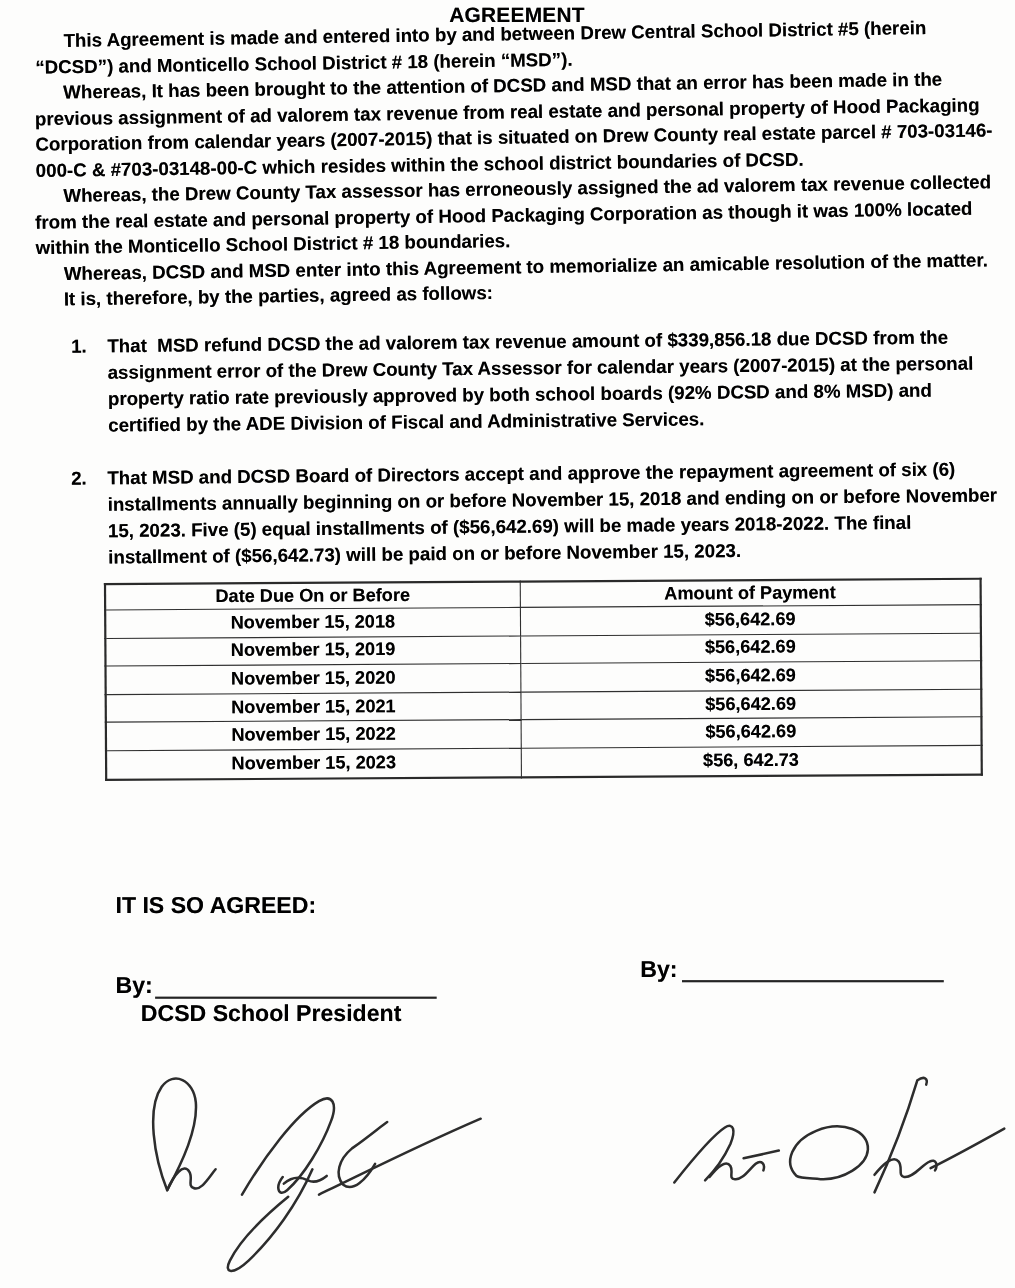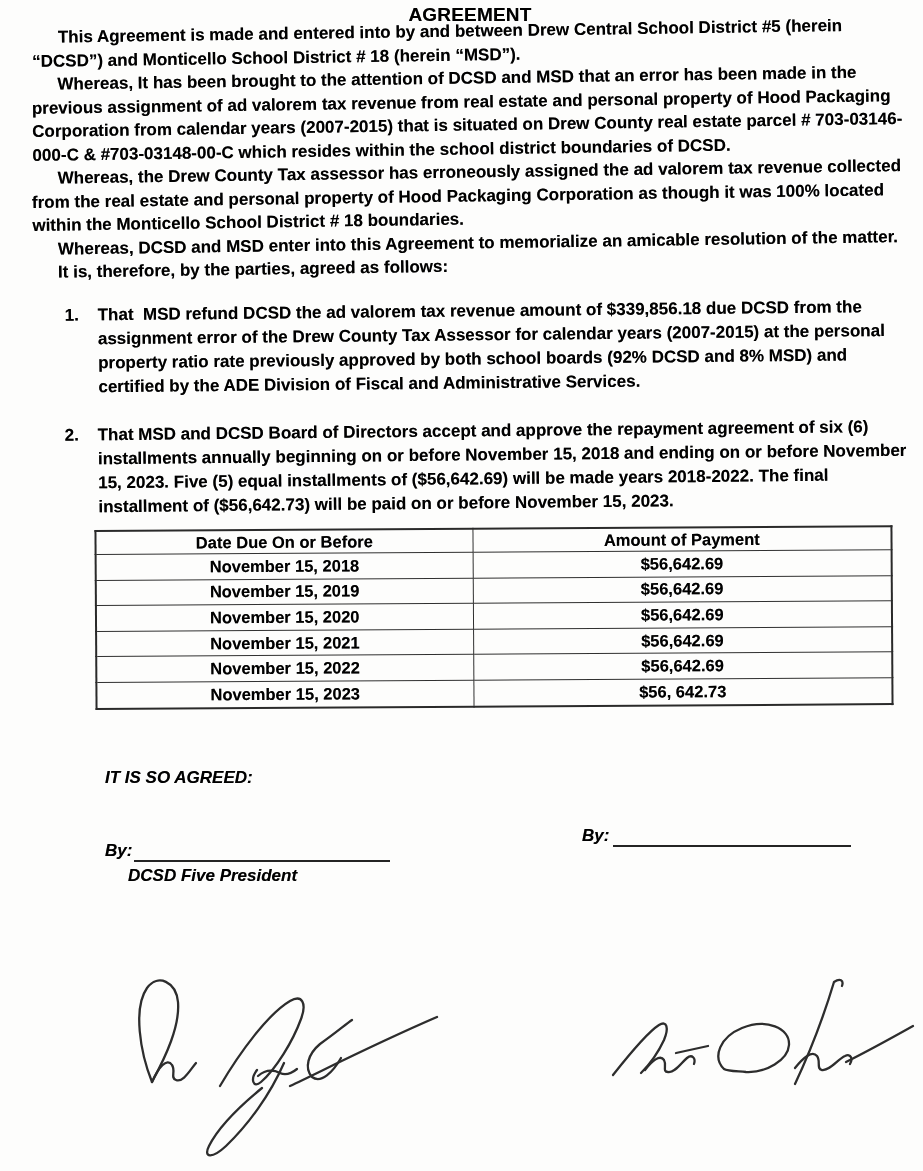"IT IS SO AGREED:" .closing { font-size: 17px -> 21px; font-style: italic -> none; margin-top: 57px -> 103px }
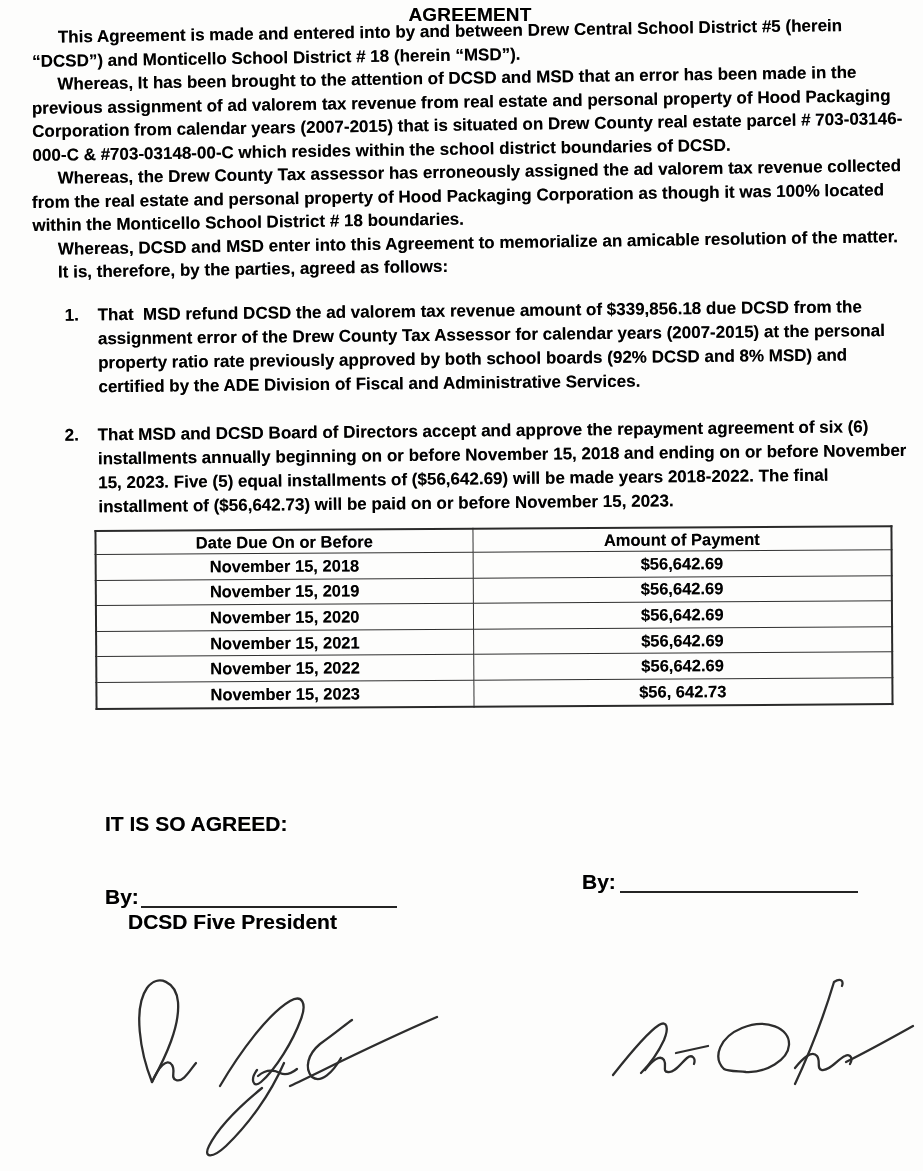"DCSD Five President" div.role { text: Five -> School }
